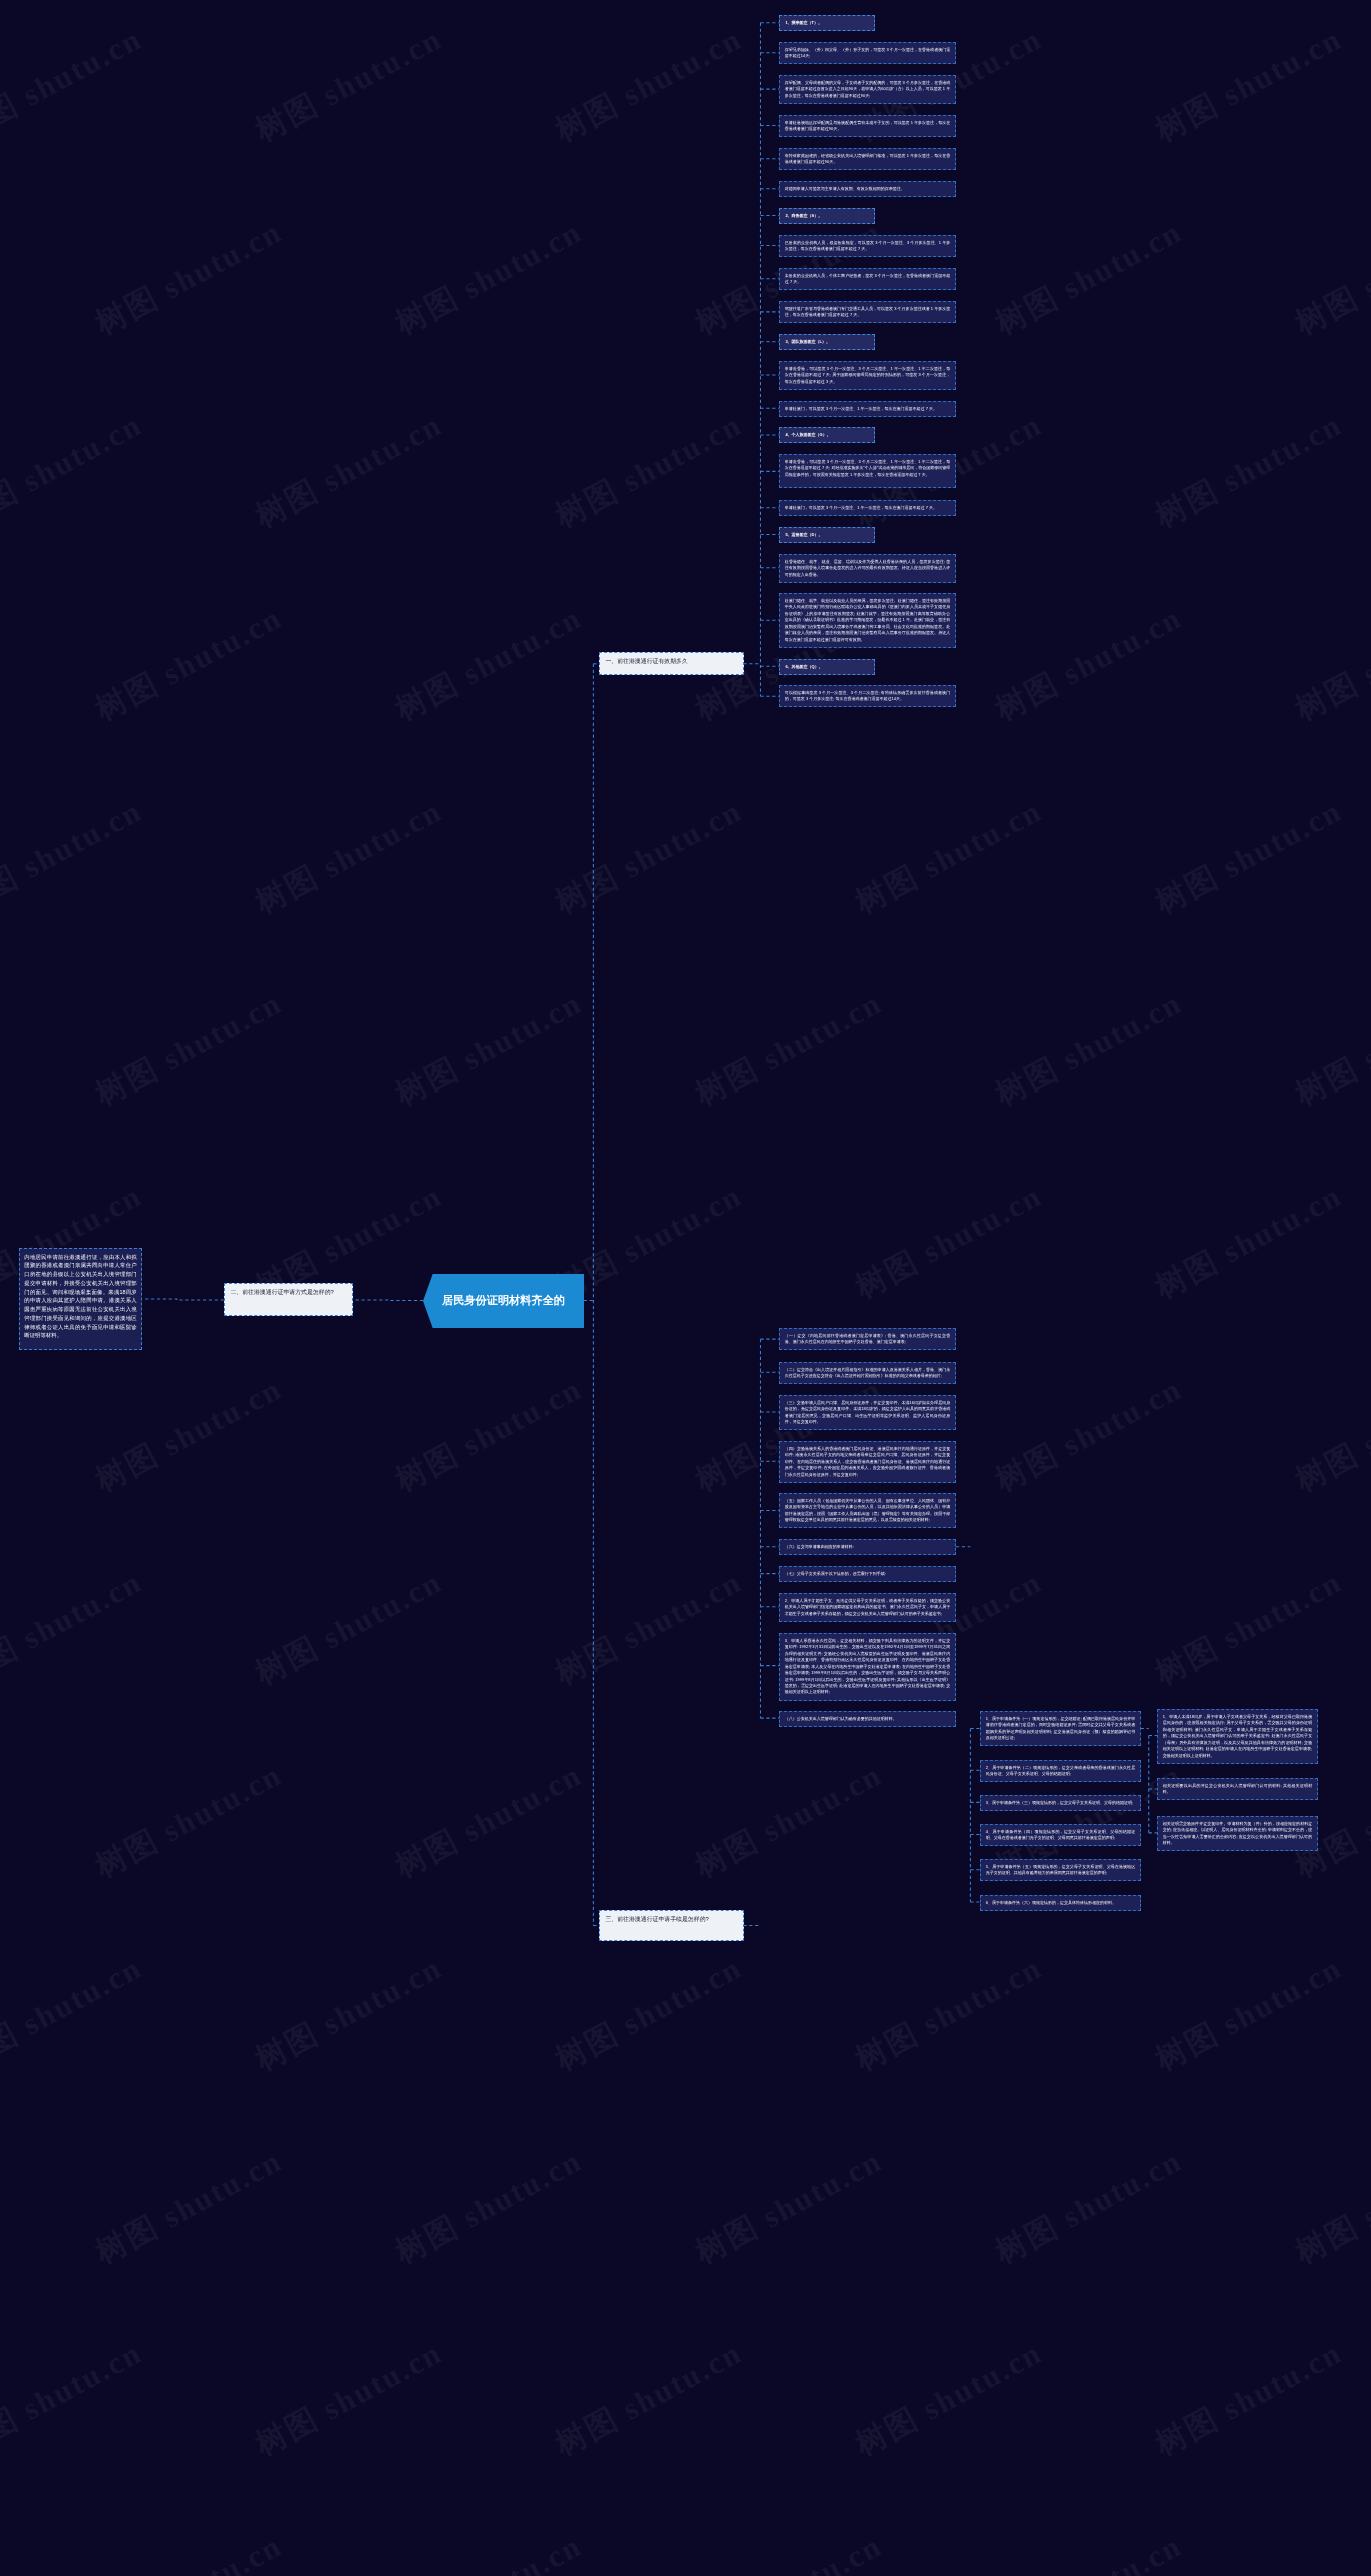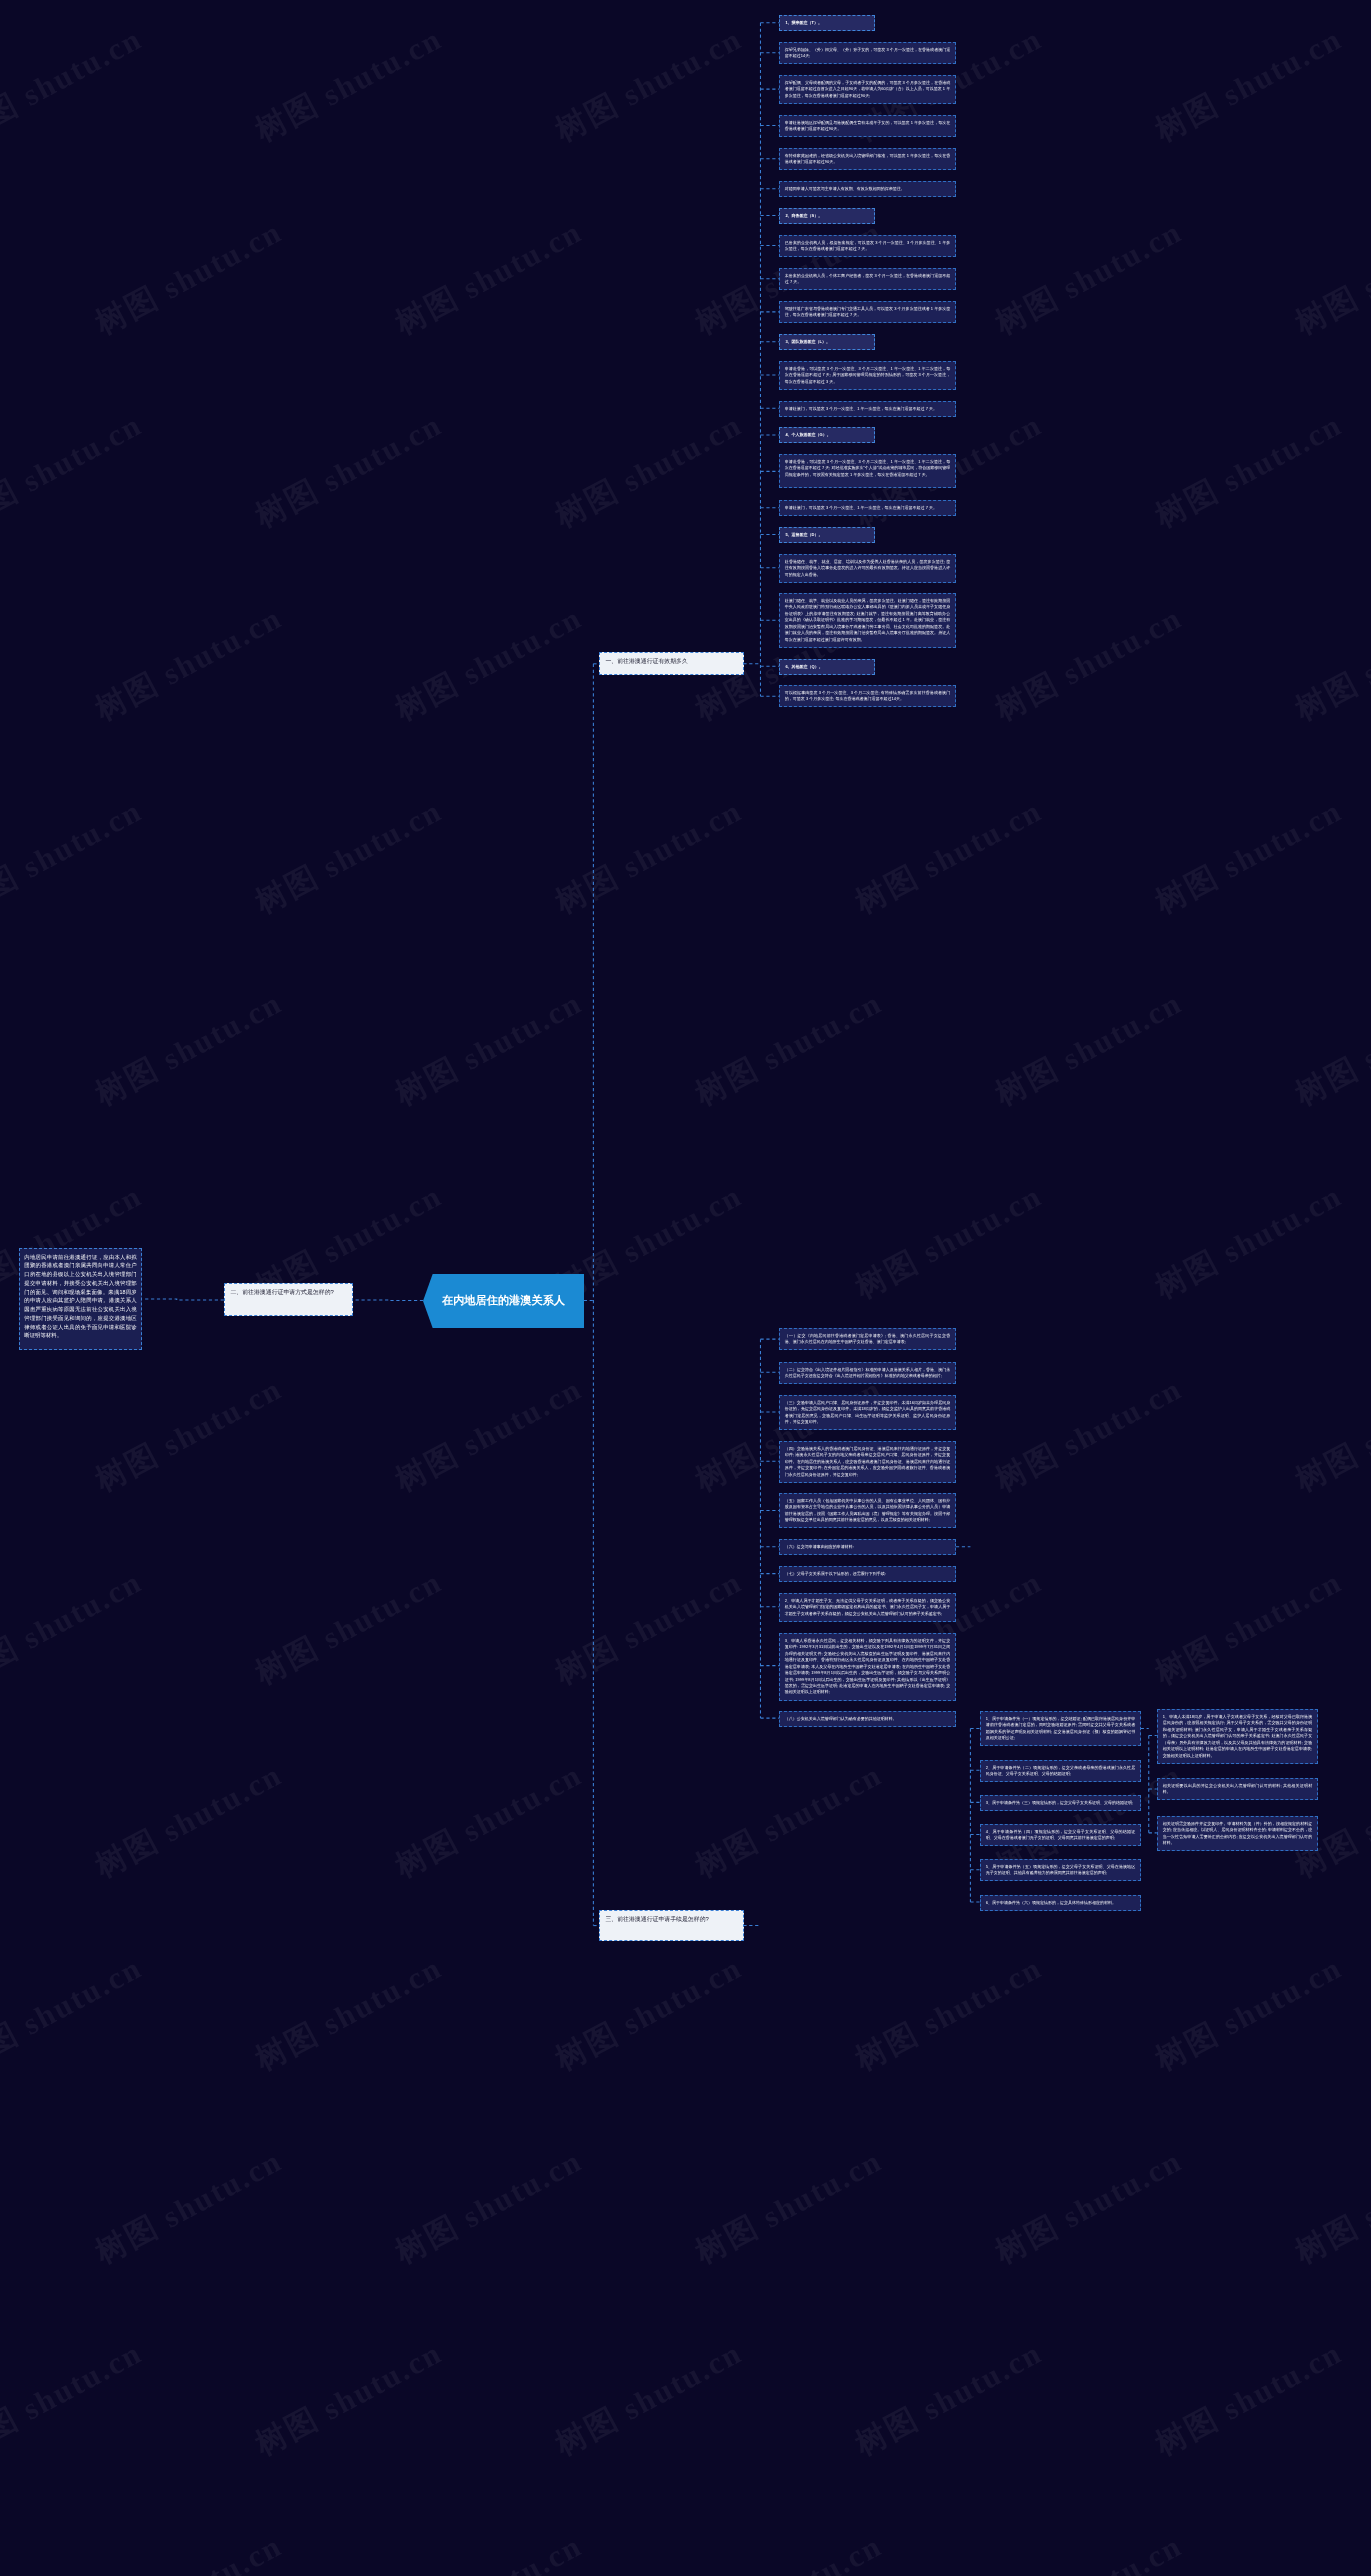"在内地居住的港澳关系人" div { text: 在内地居住的港澳关系人 -> 居民身份证明材料齐全的 }
